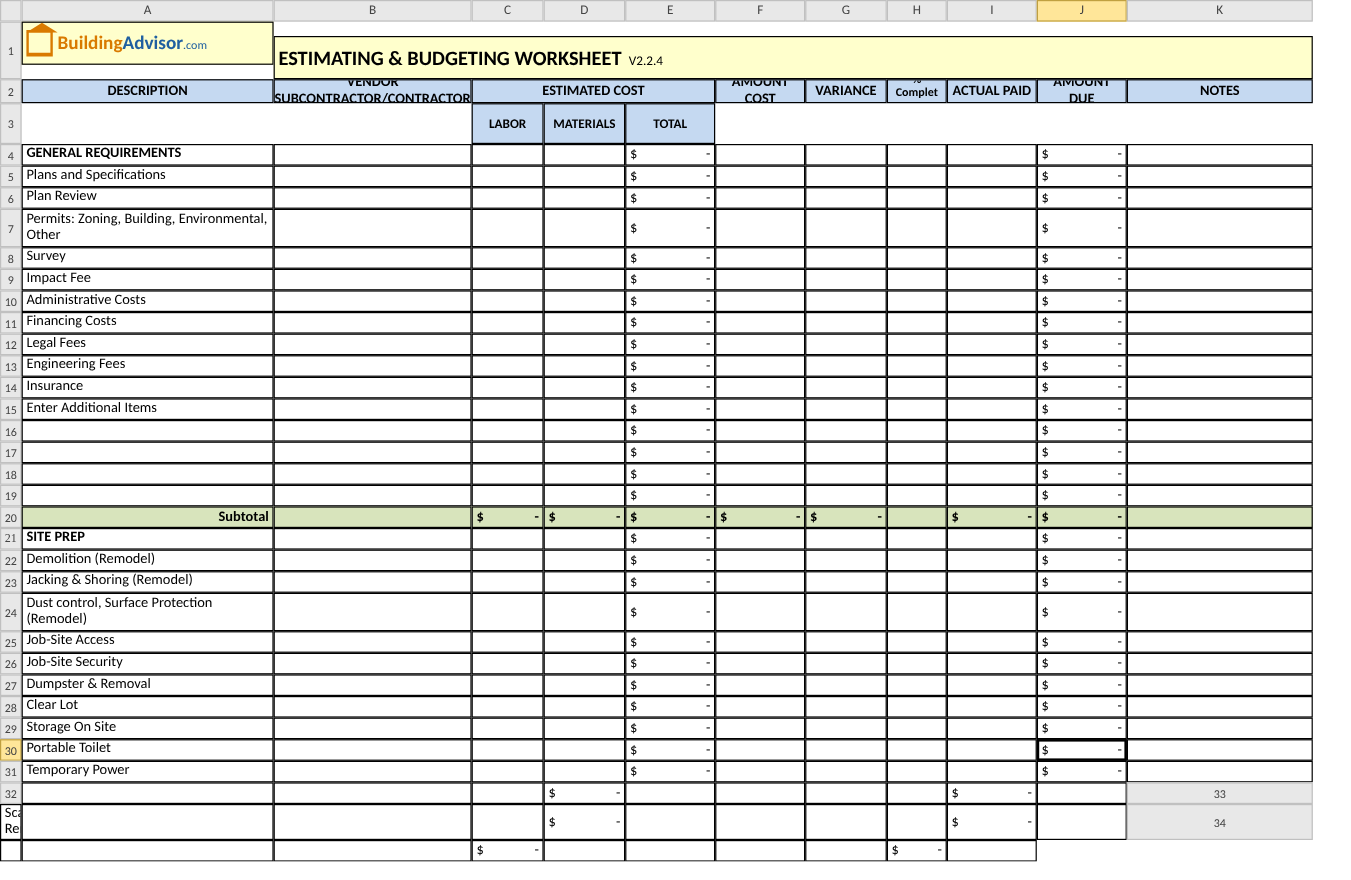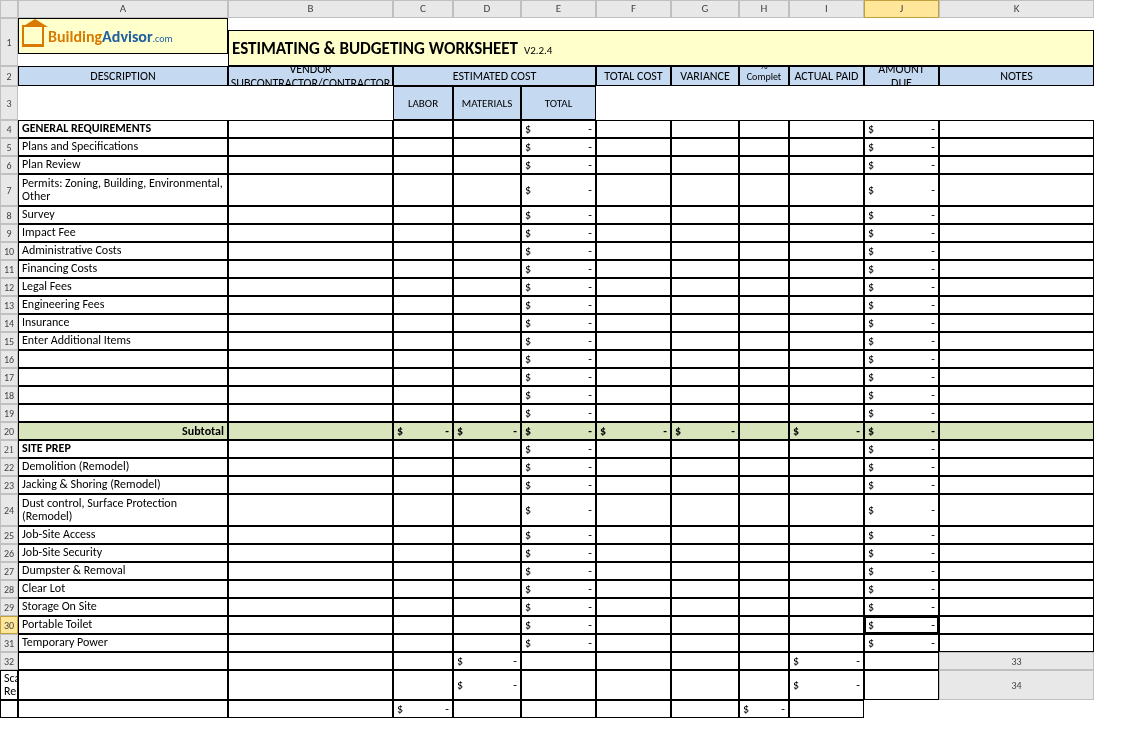"DESCRIPTION" .header-row { font-weight: normal -> bold }
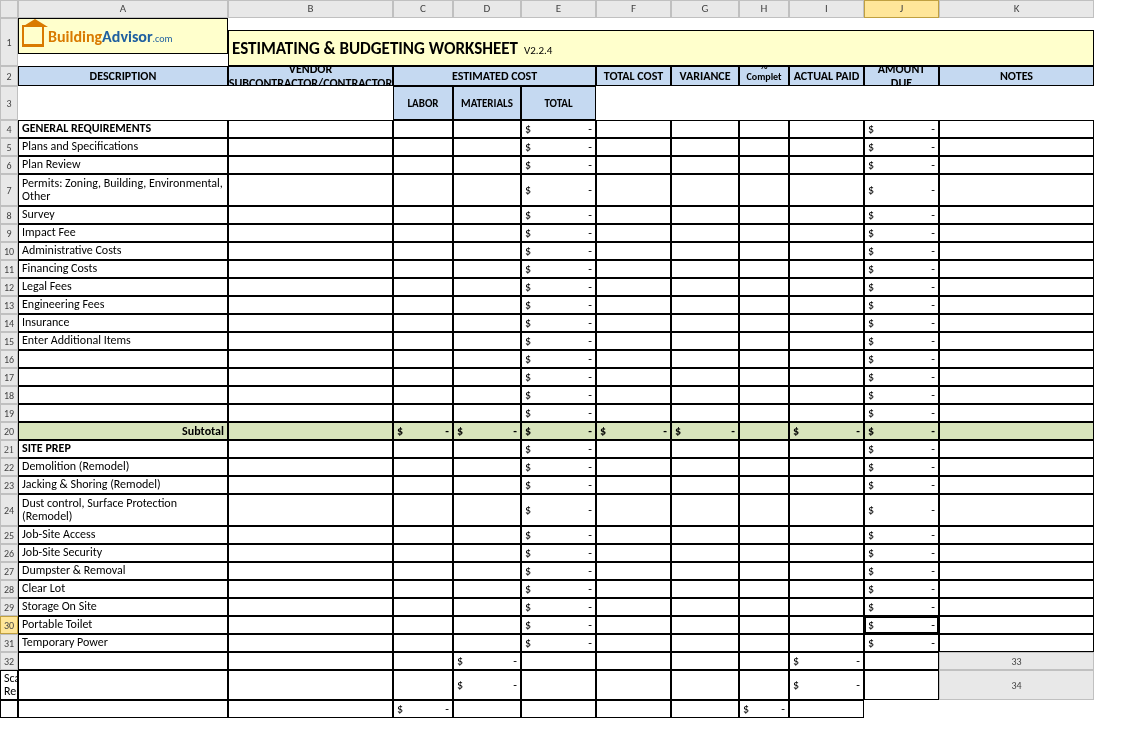"TOTAL COST" div.cell { text: TOTAL -> AMOUNT }
